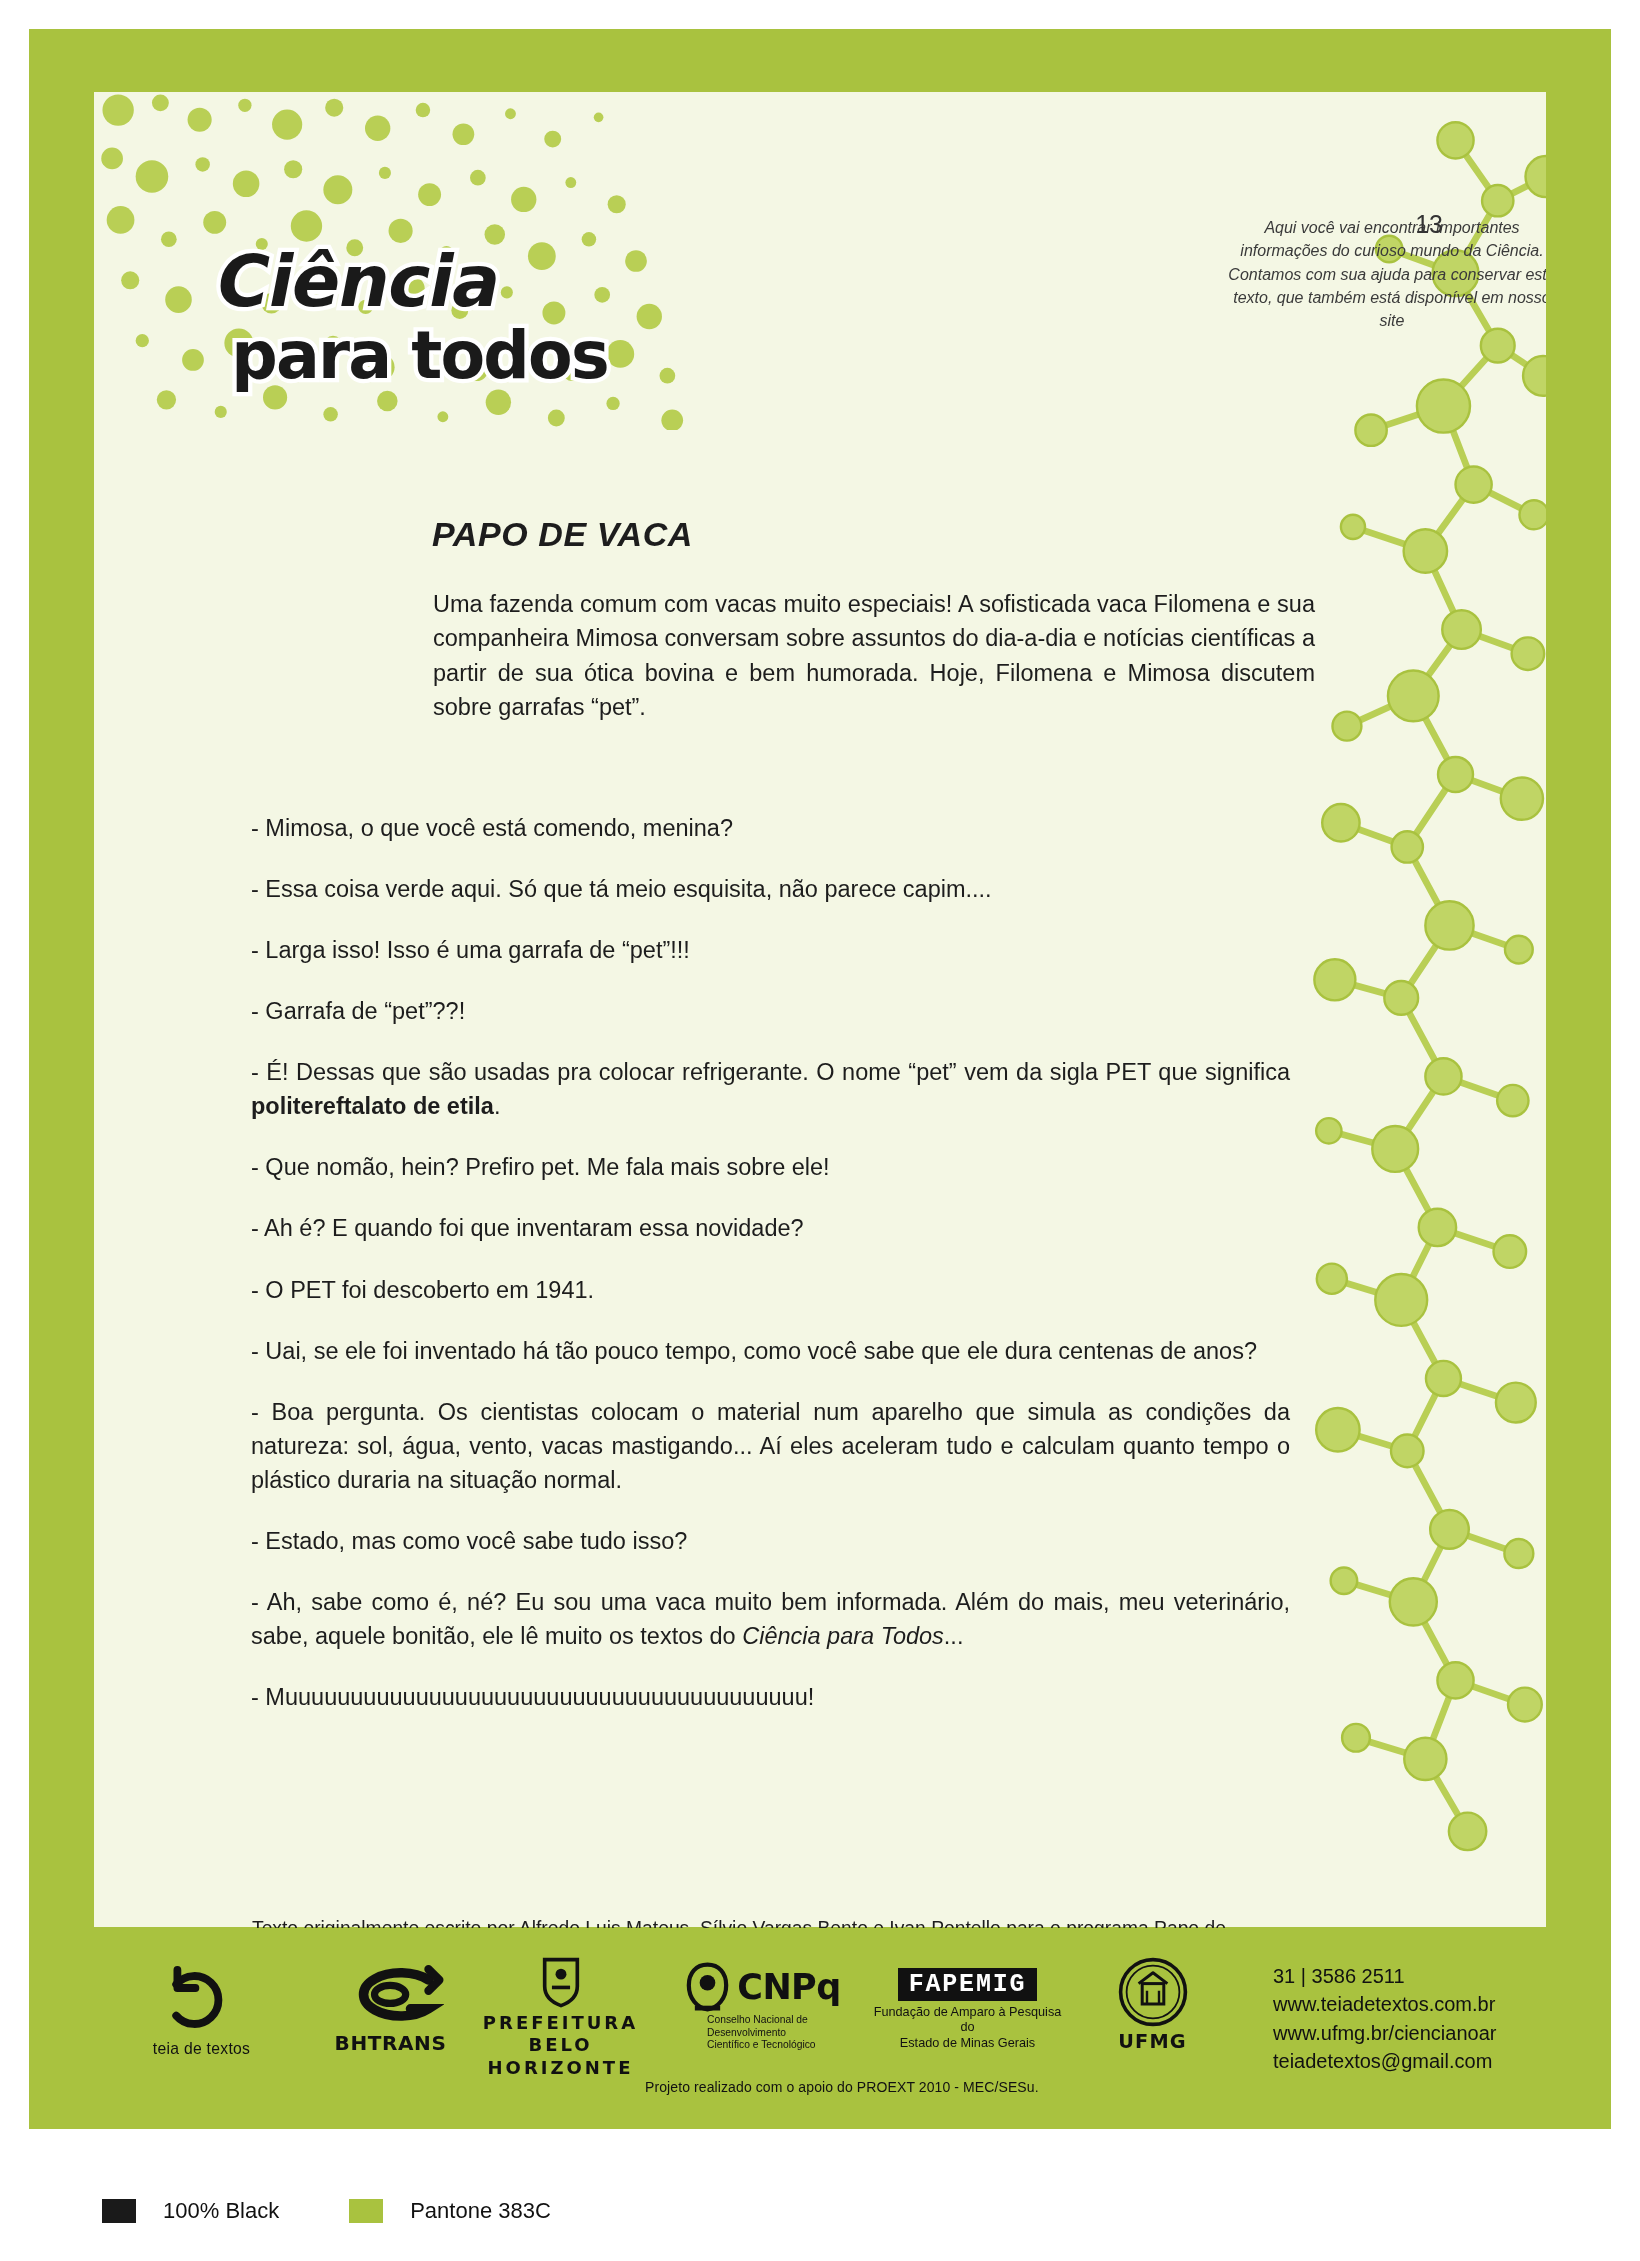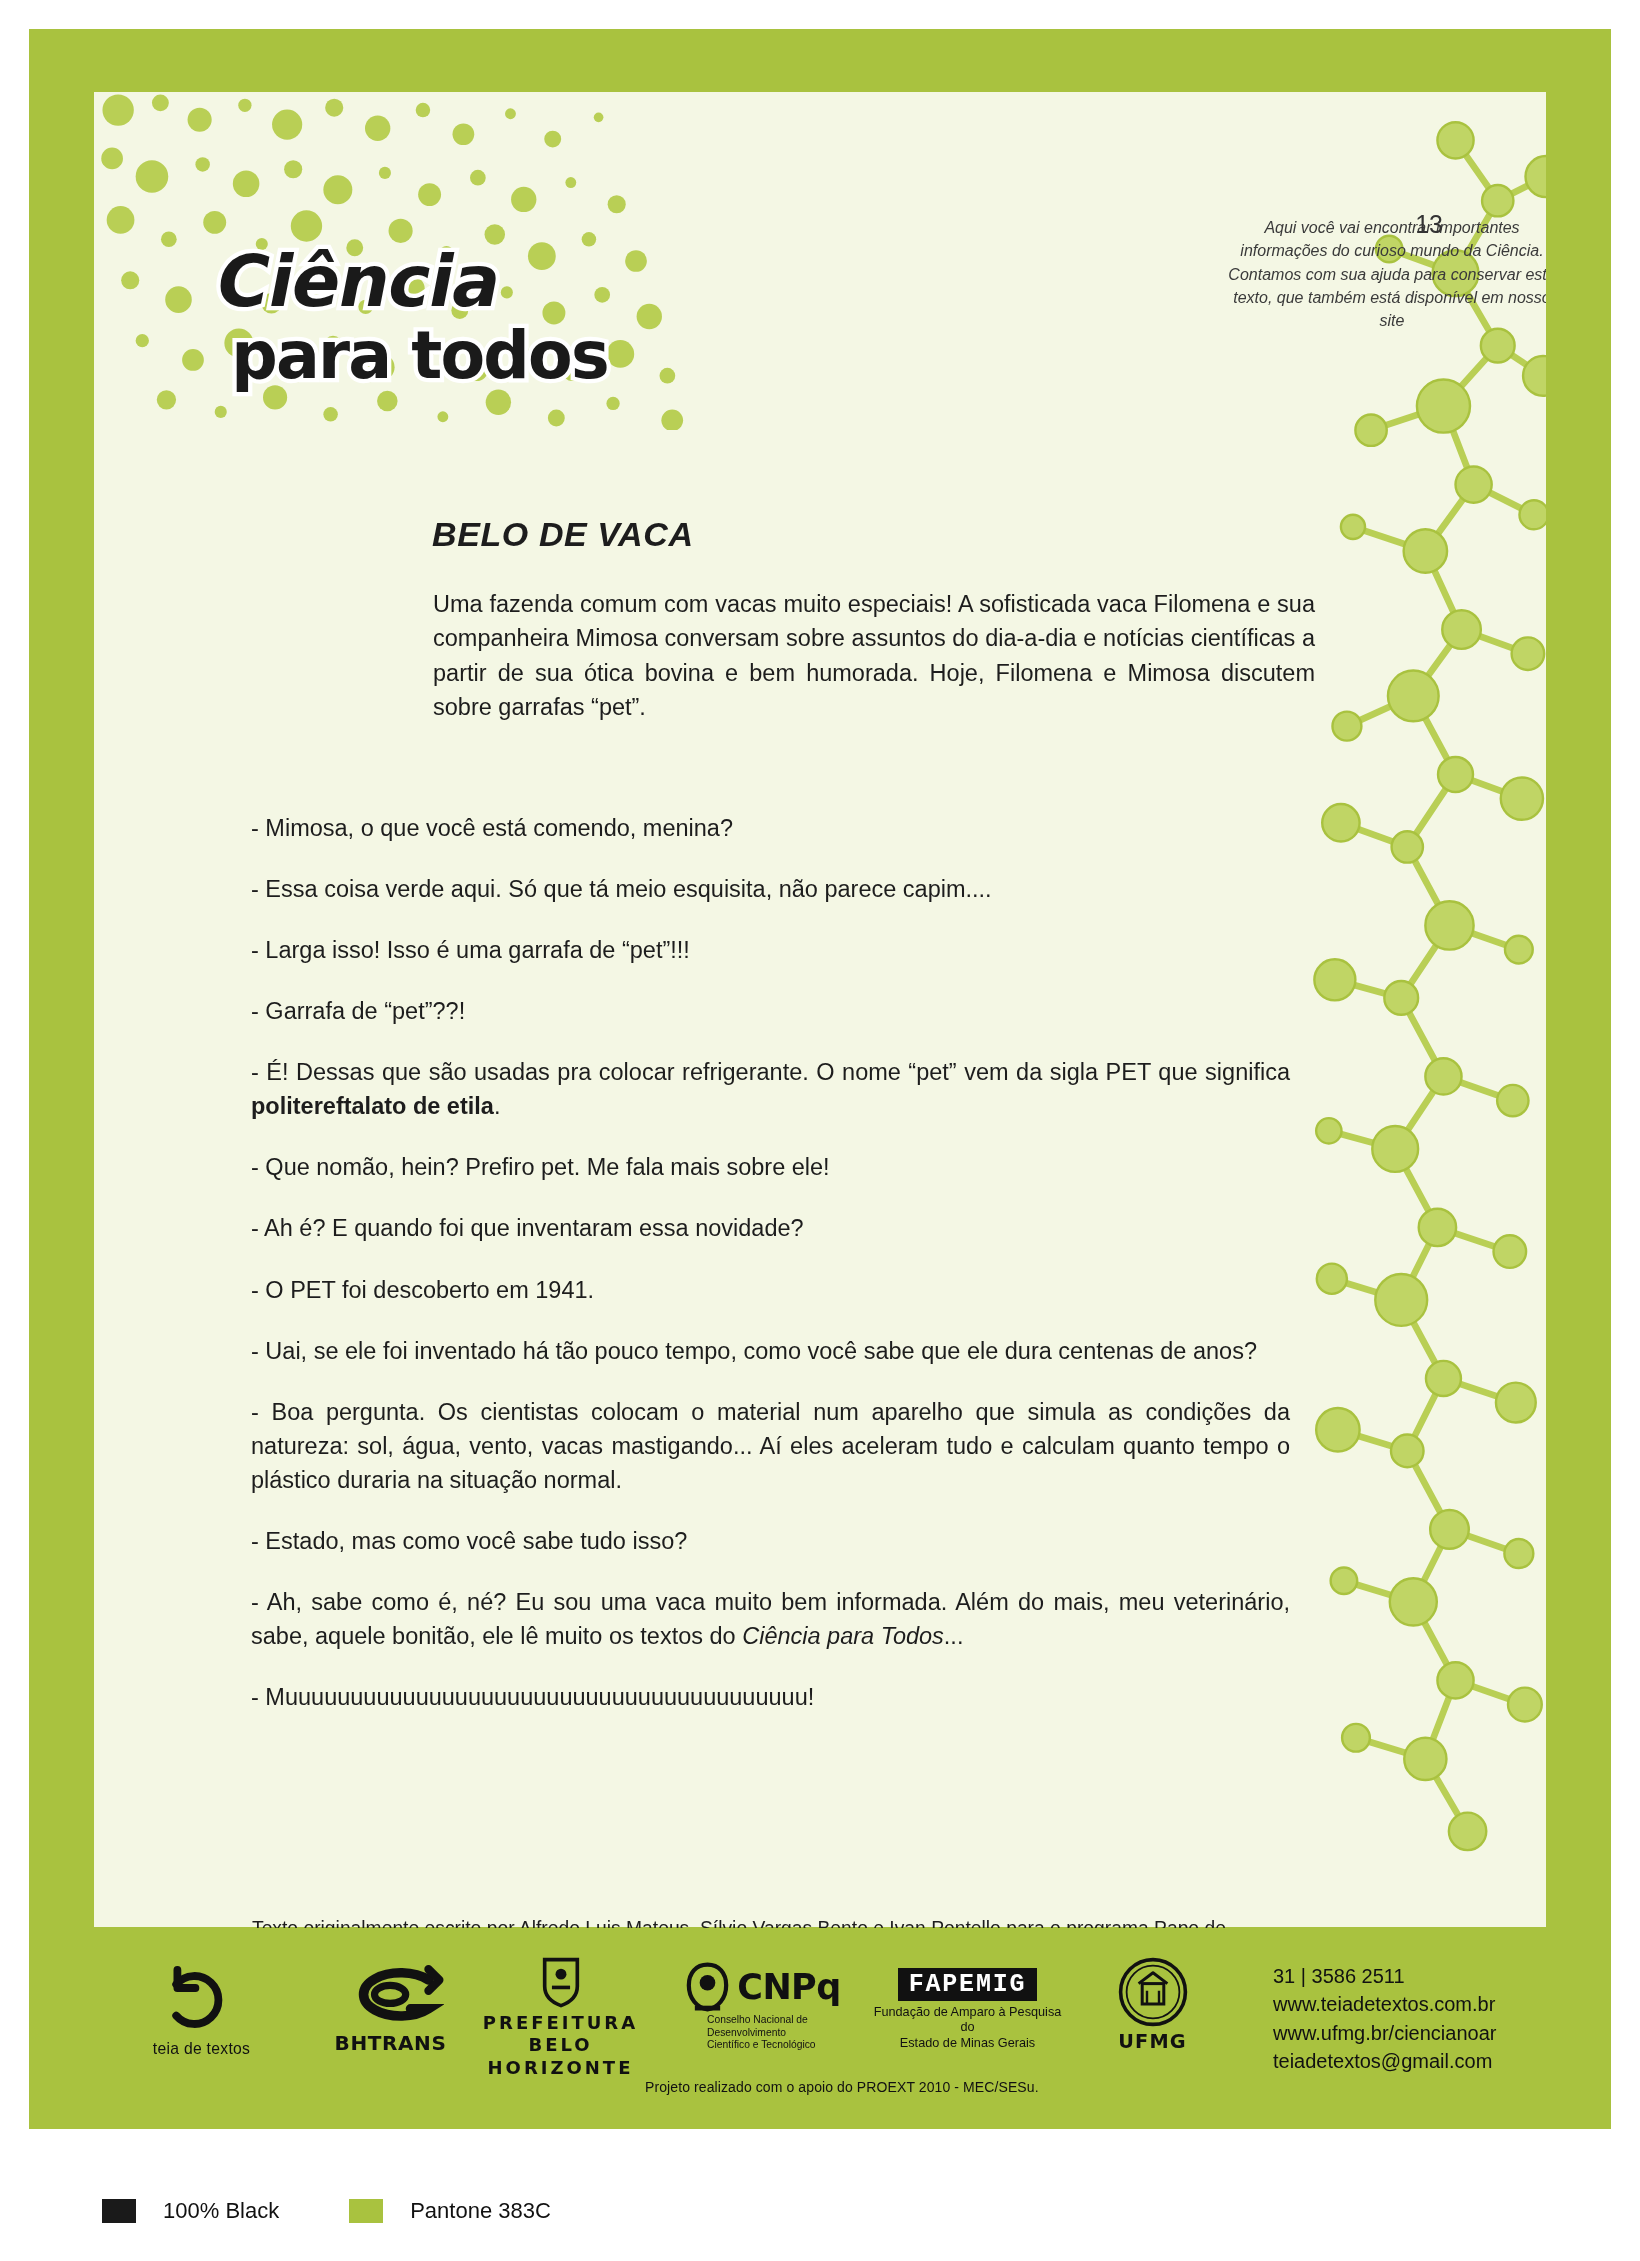"BELO DE VACA" div.article-title { text: BELO -> PAPO }
